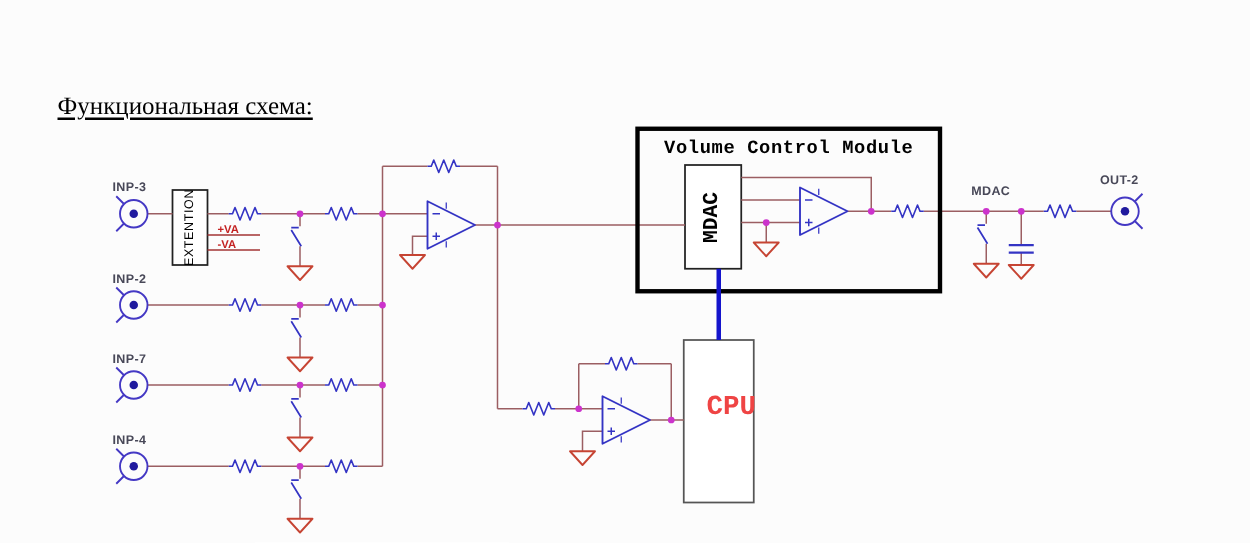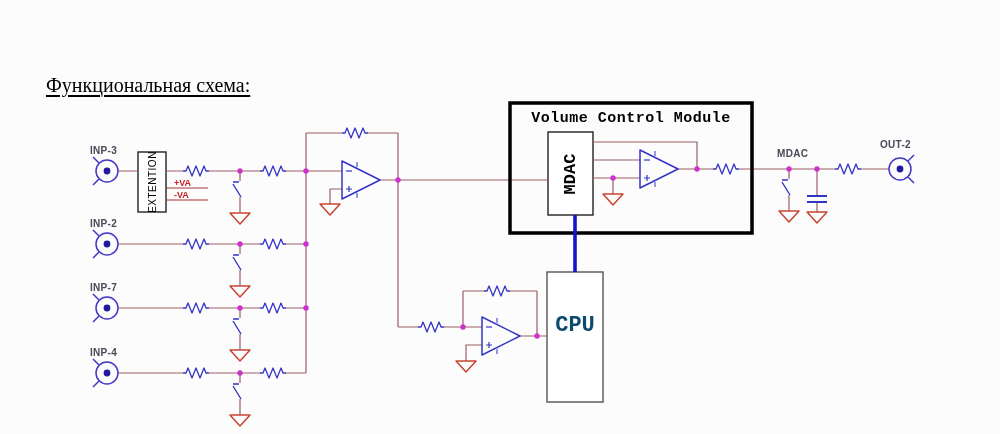"CPU" .cpu-label { color: #0c4a6e -> #ef4444; padding-left: none -> 10px }
